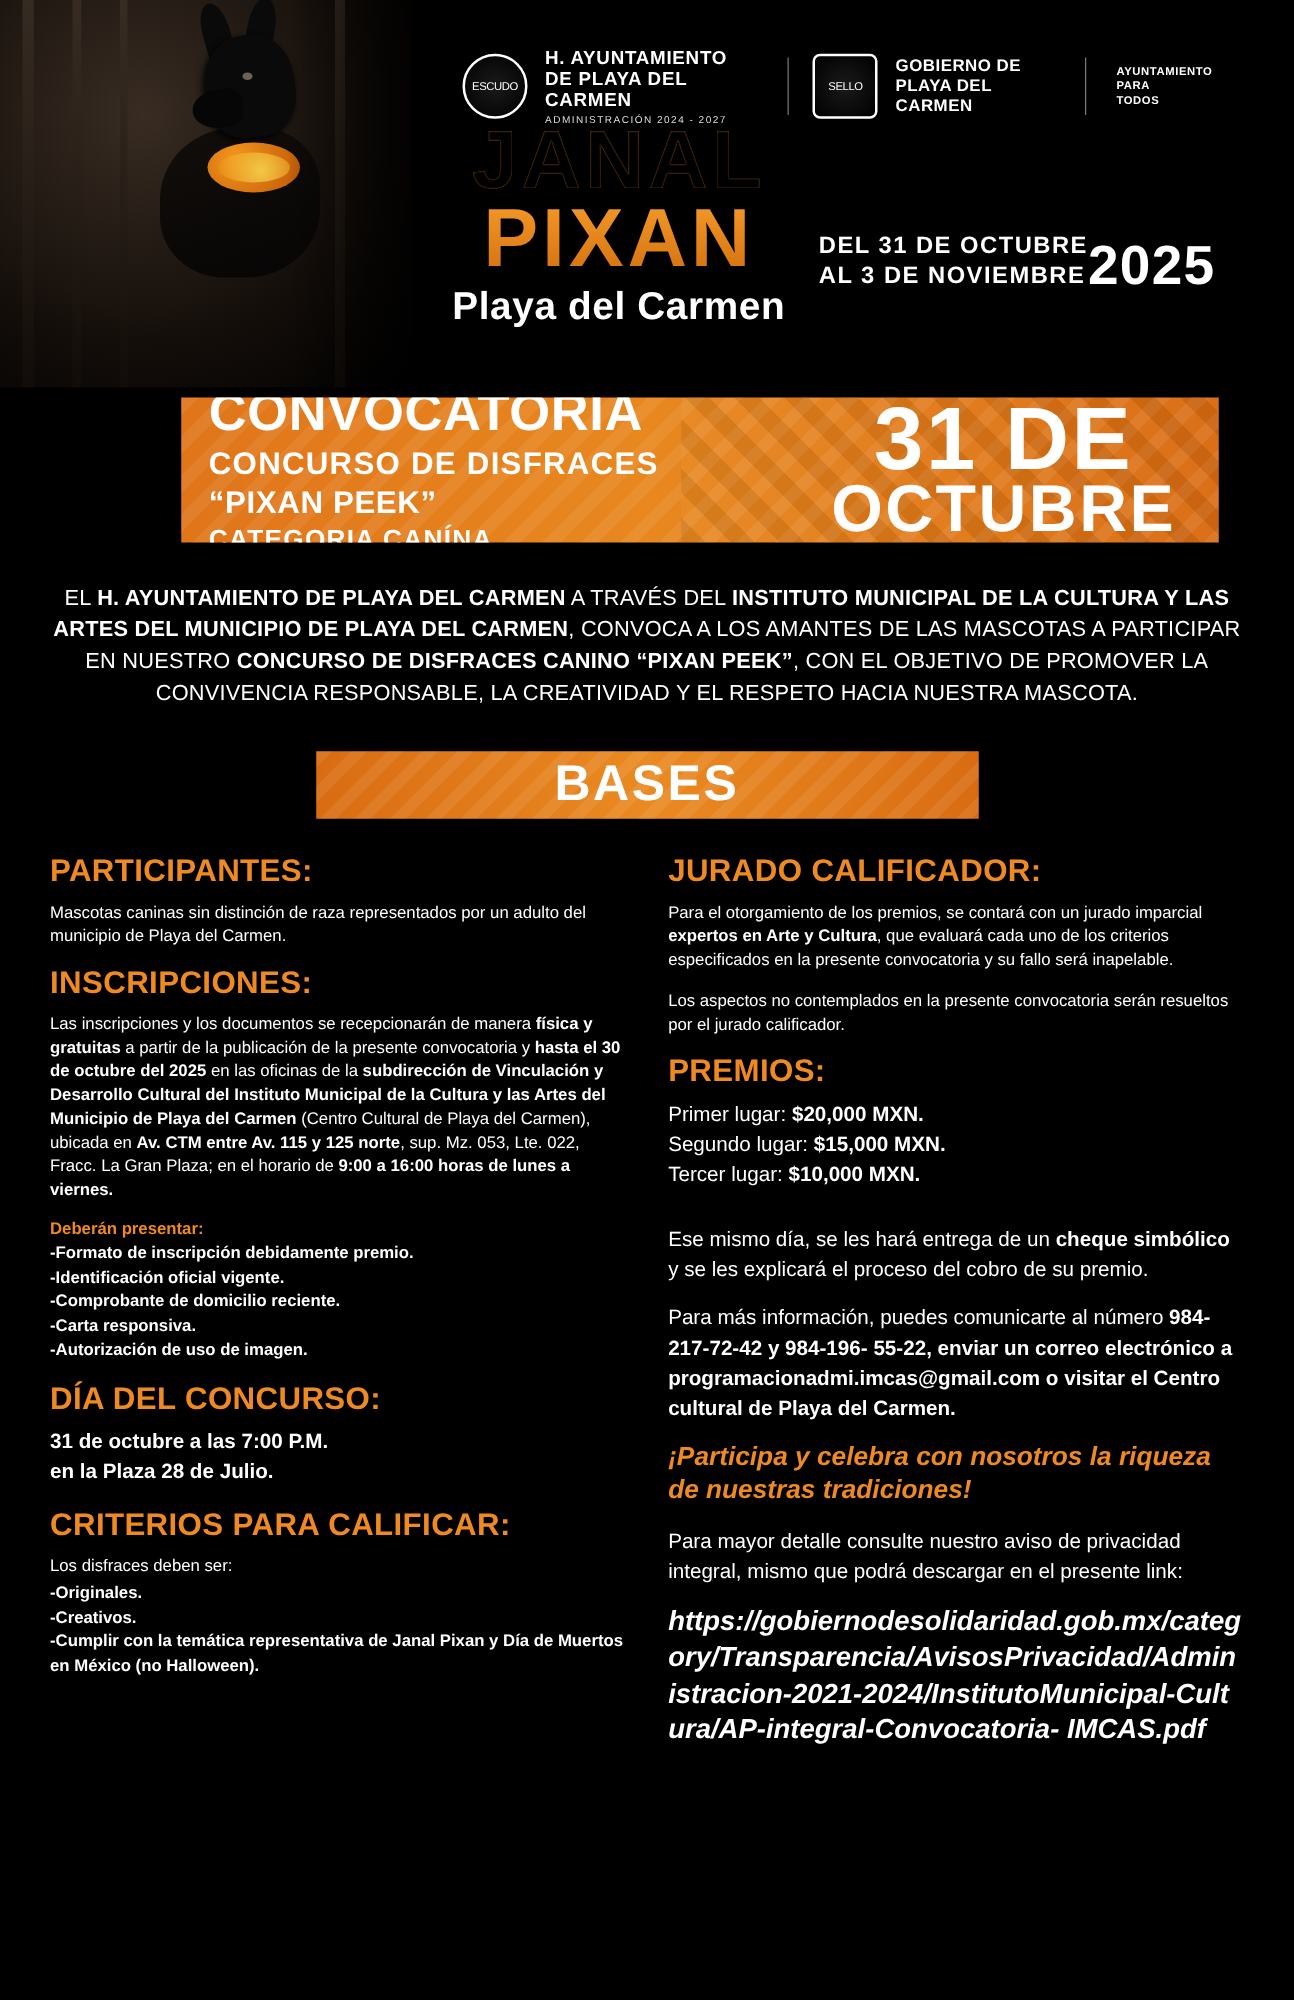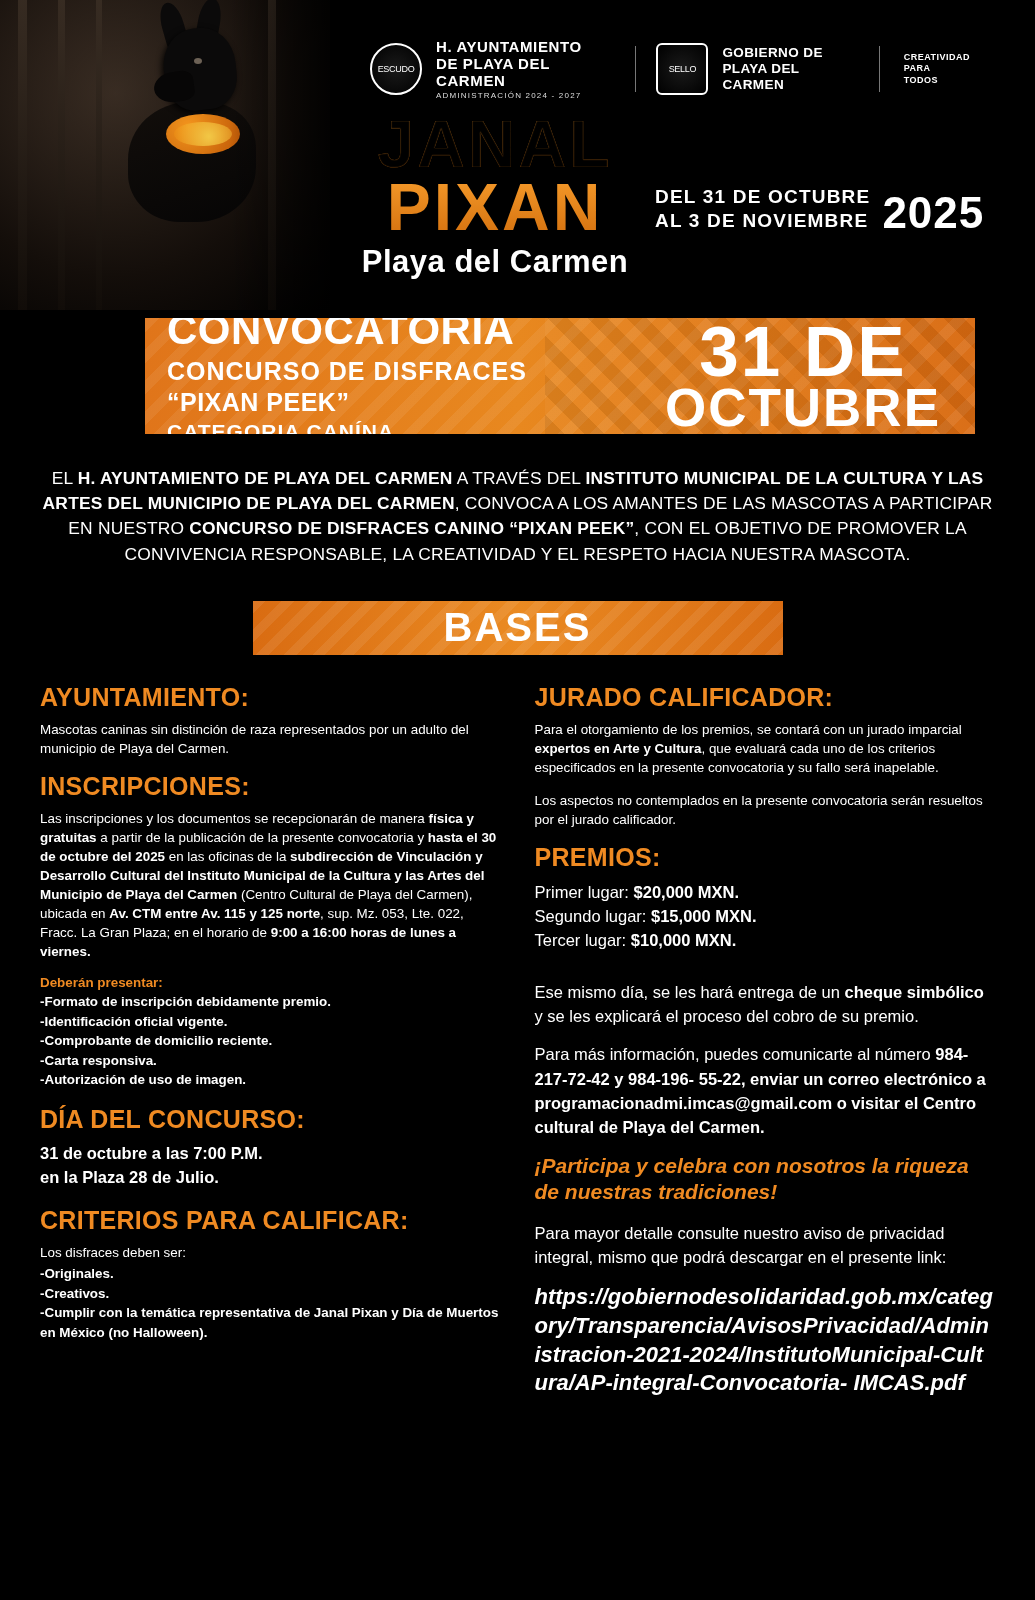"CREATIVIDAD" div { text: CREATIVIDAD -> AYUNTAMIENTO }
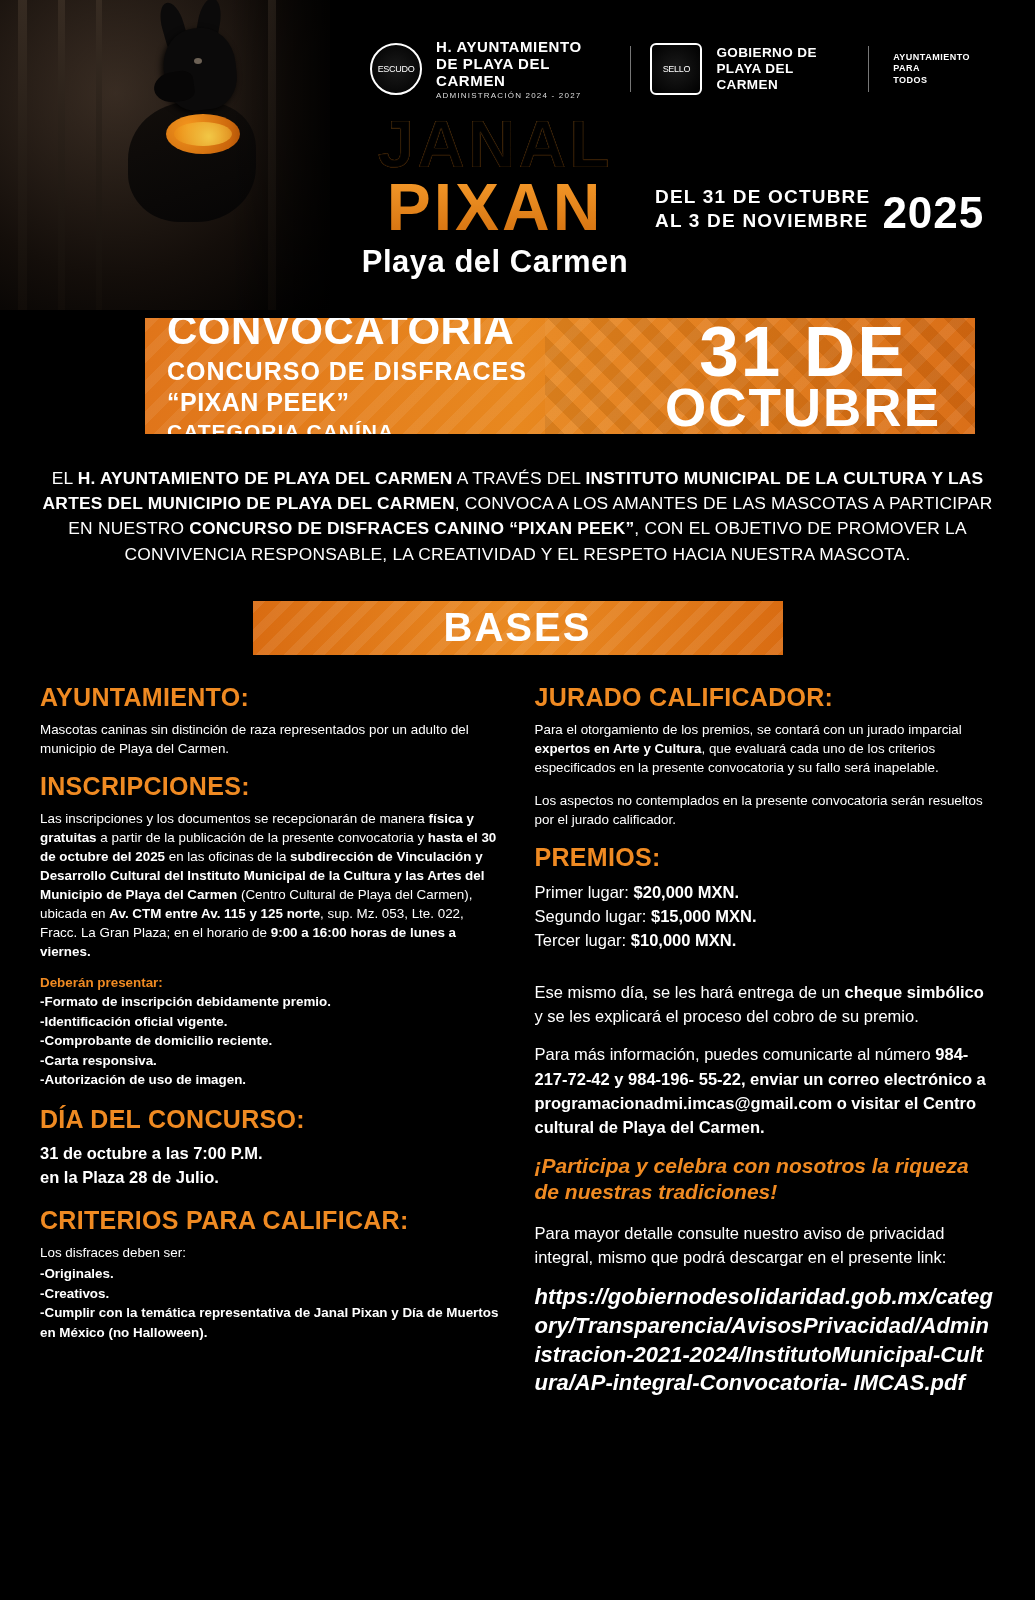"JANAL" .title-block { top: 113px -> 96px }
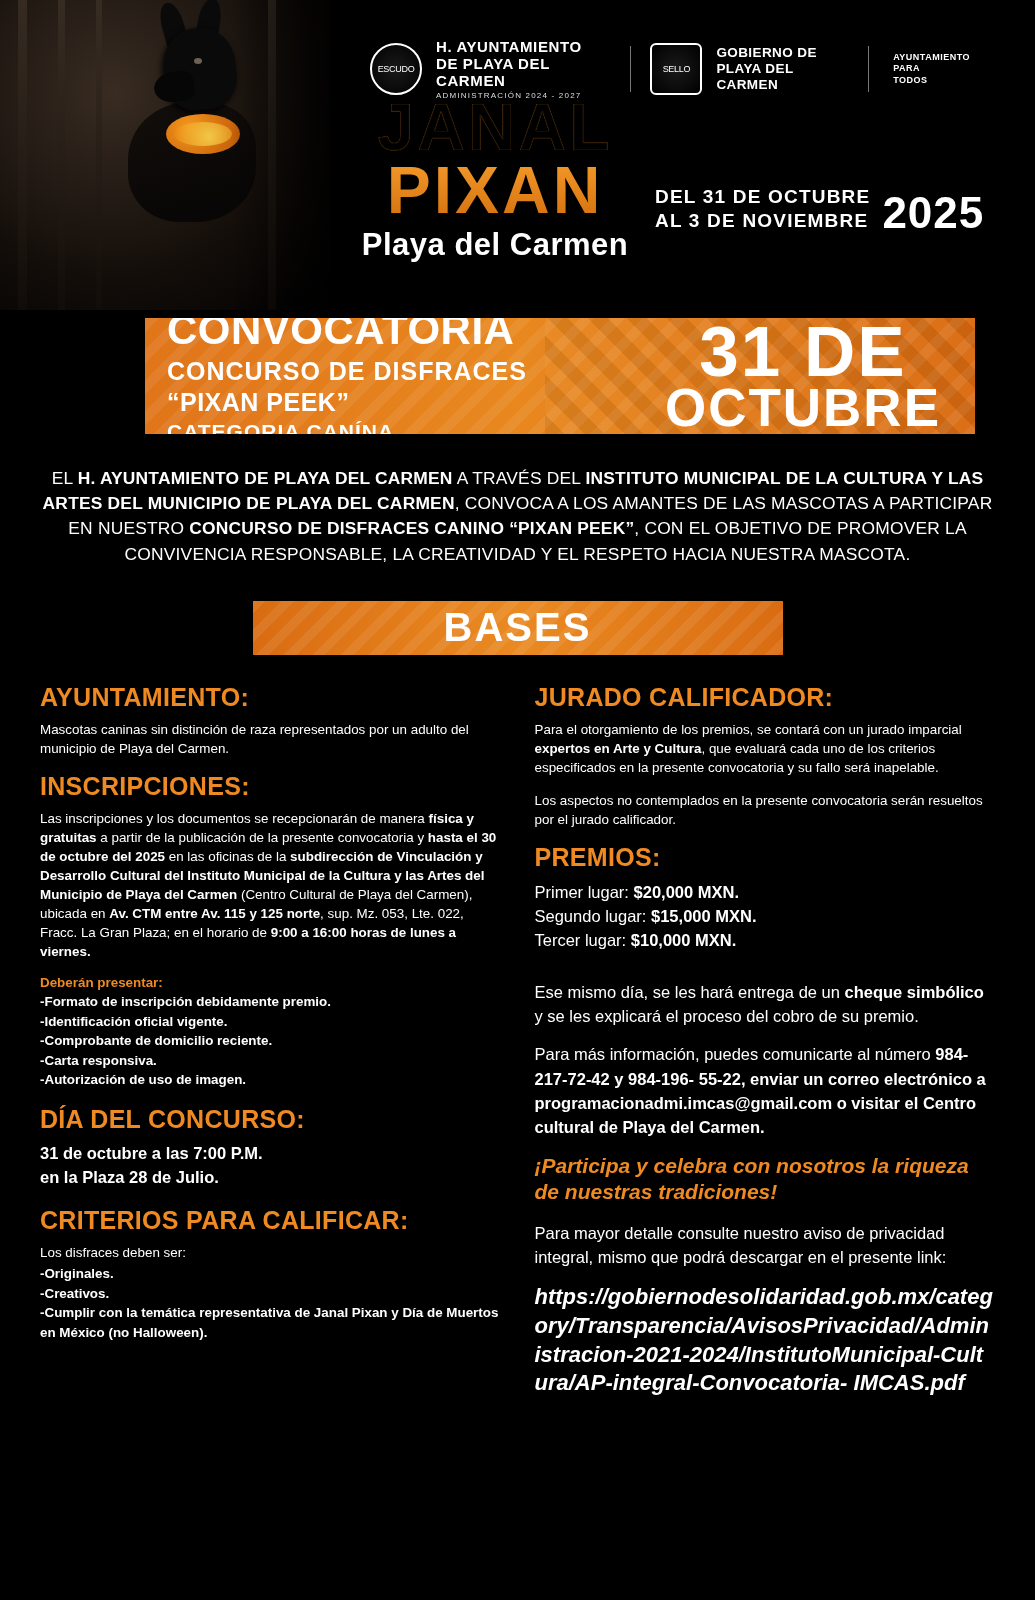"DEL 31 DE OCTUBRE" .dates { gap: 12px -> none }
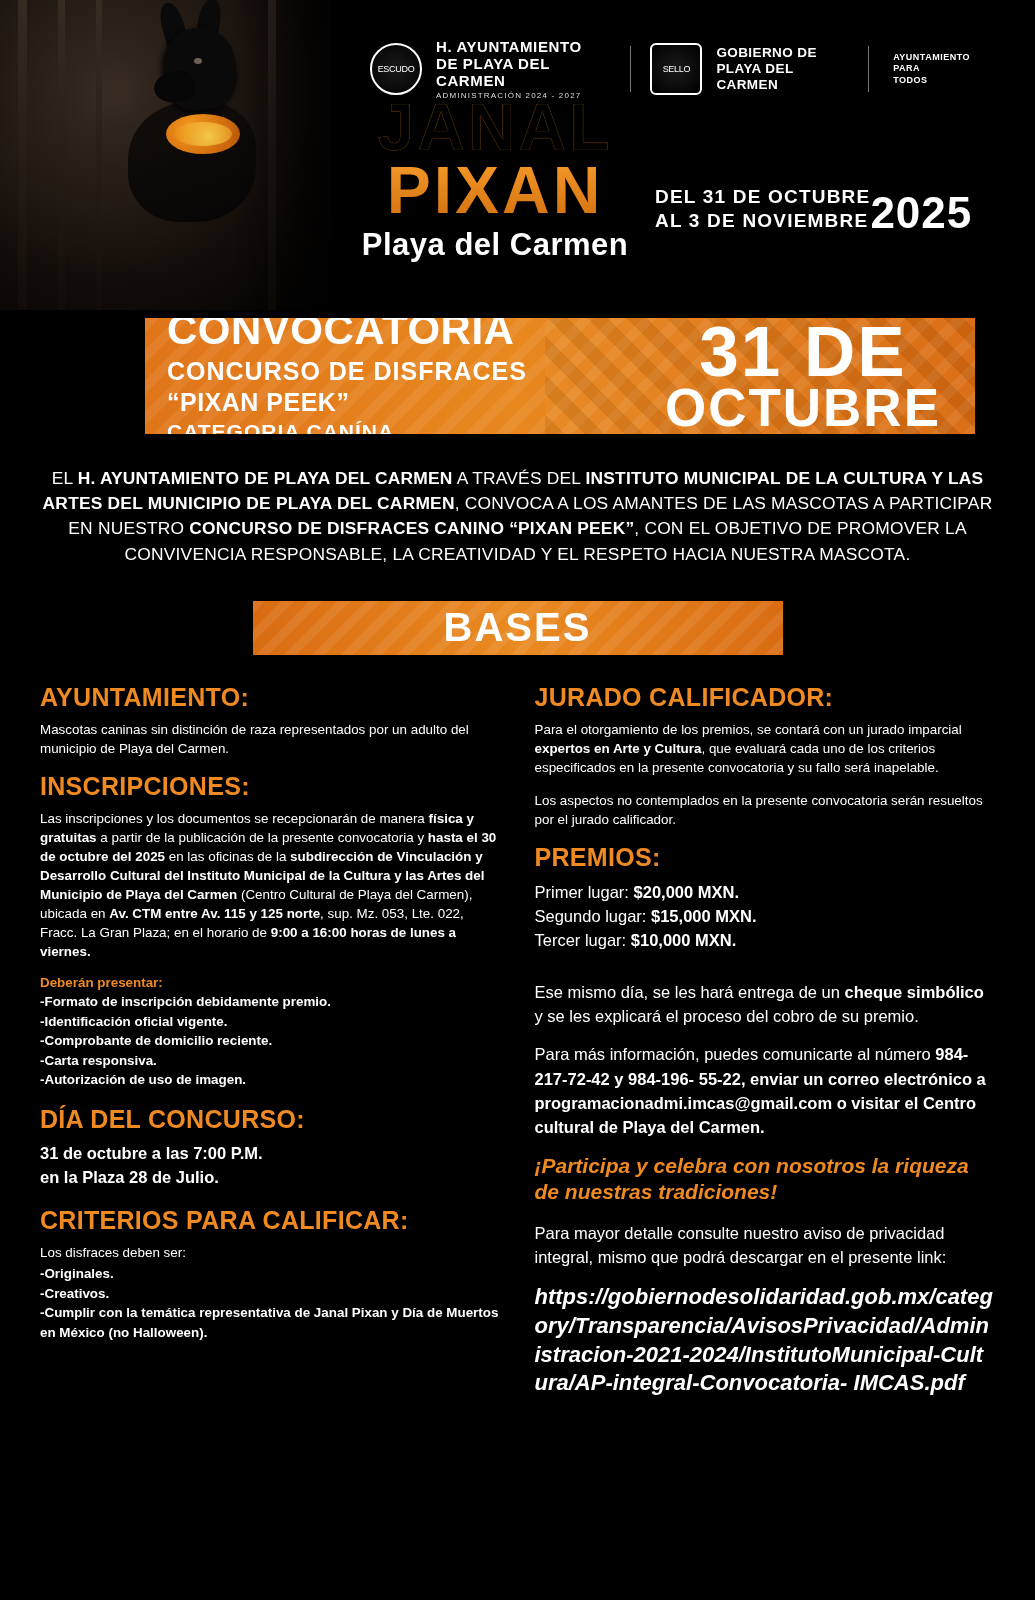"AYUNTAMIENTO:" div.h2 { text: AYUNTAMIENTO -> PARTICIPANTES }
